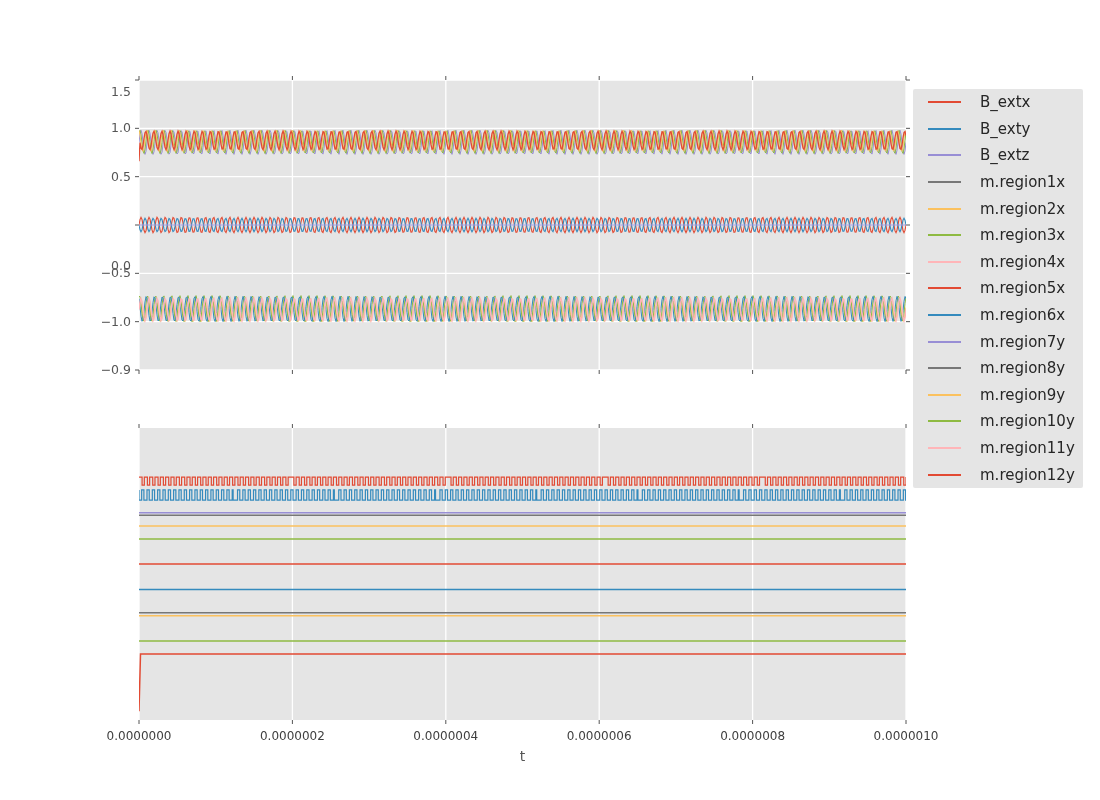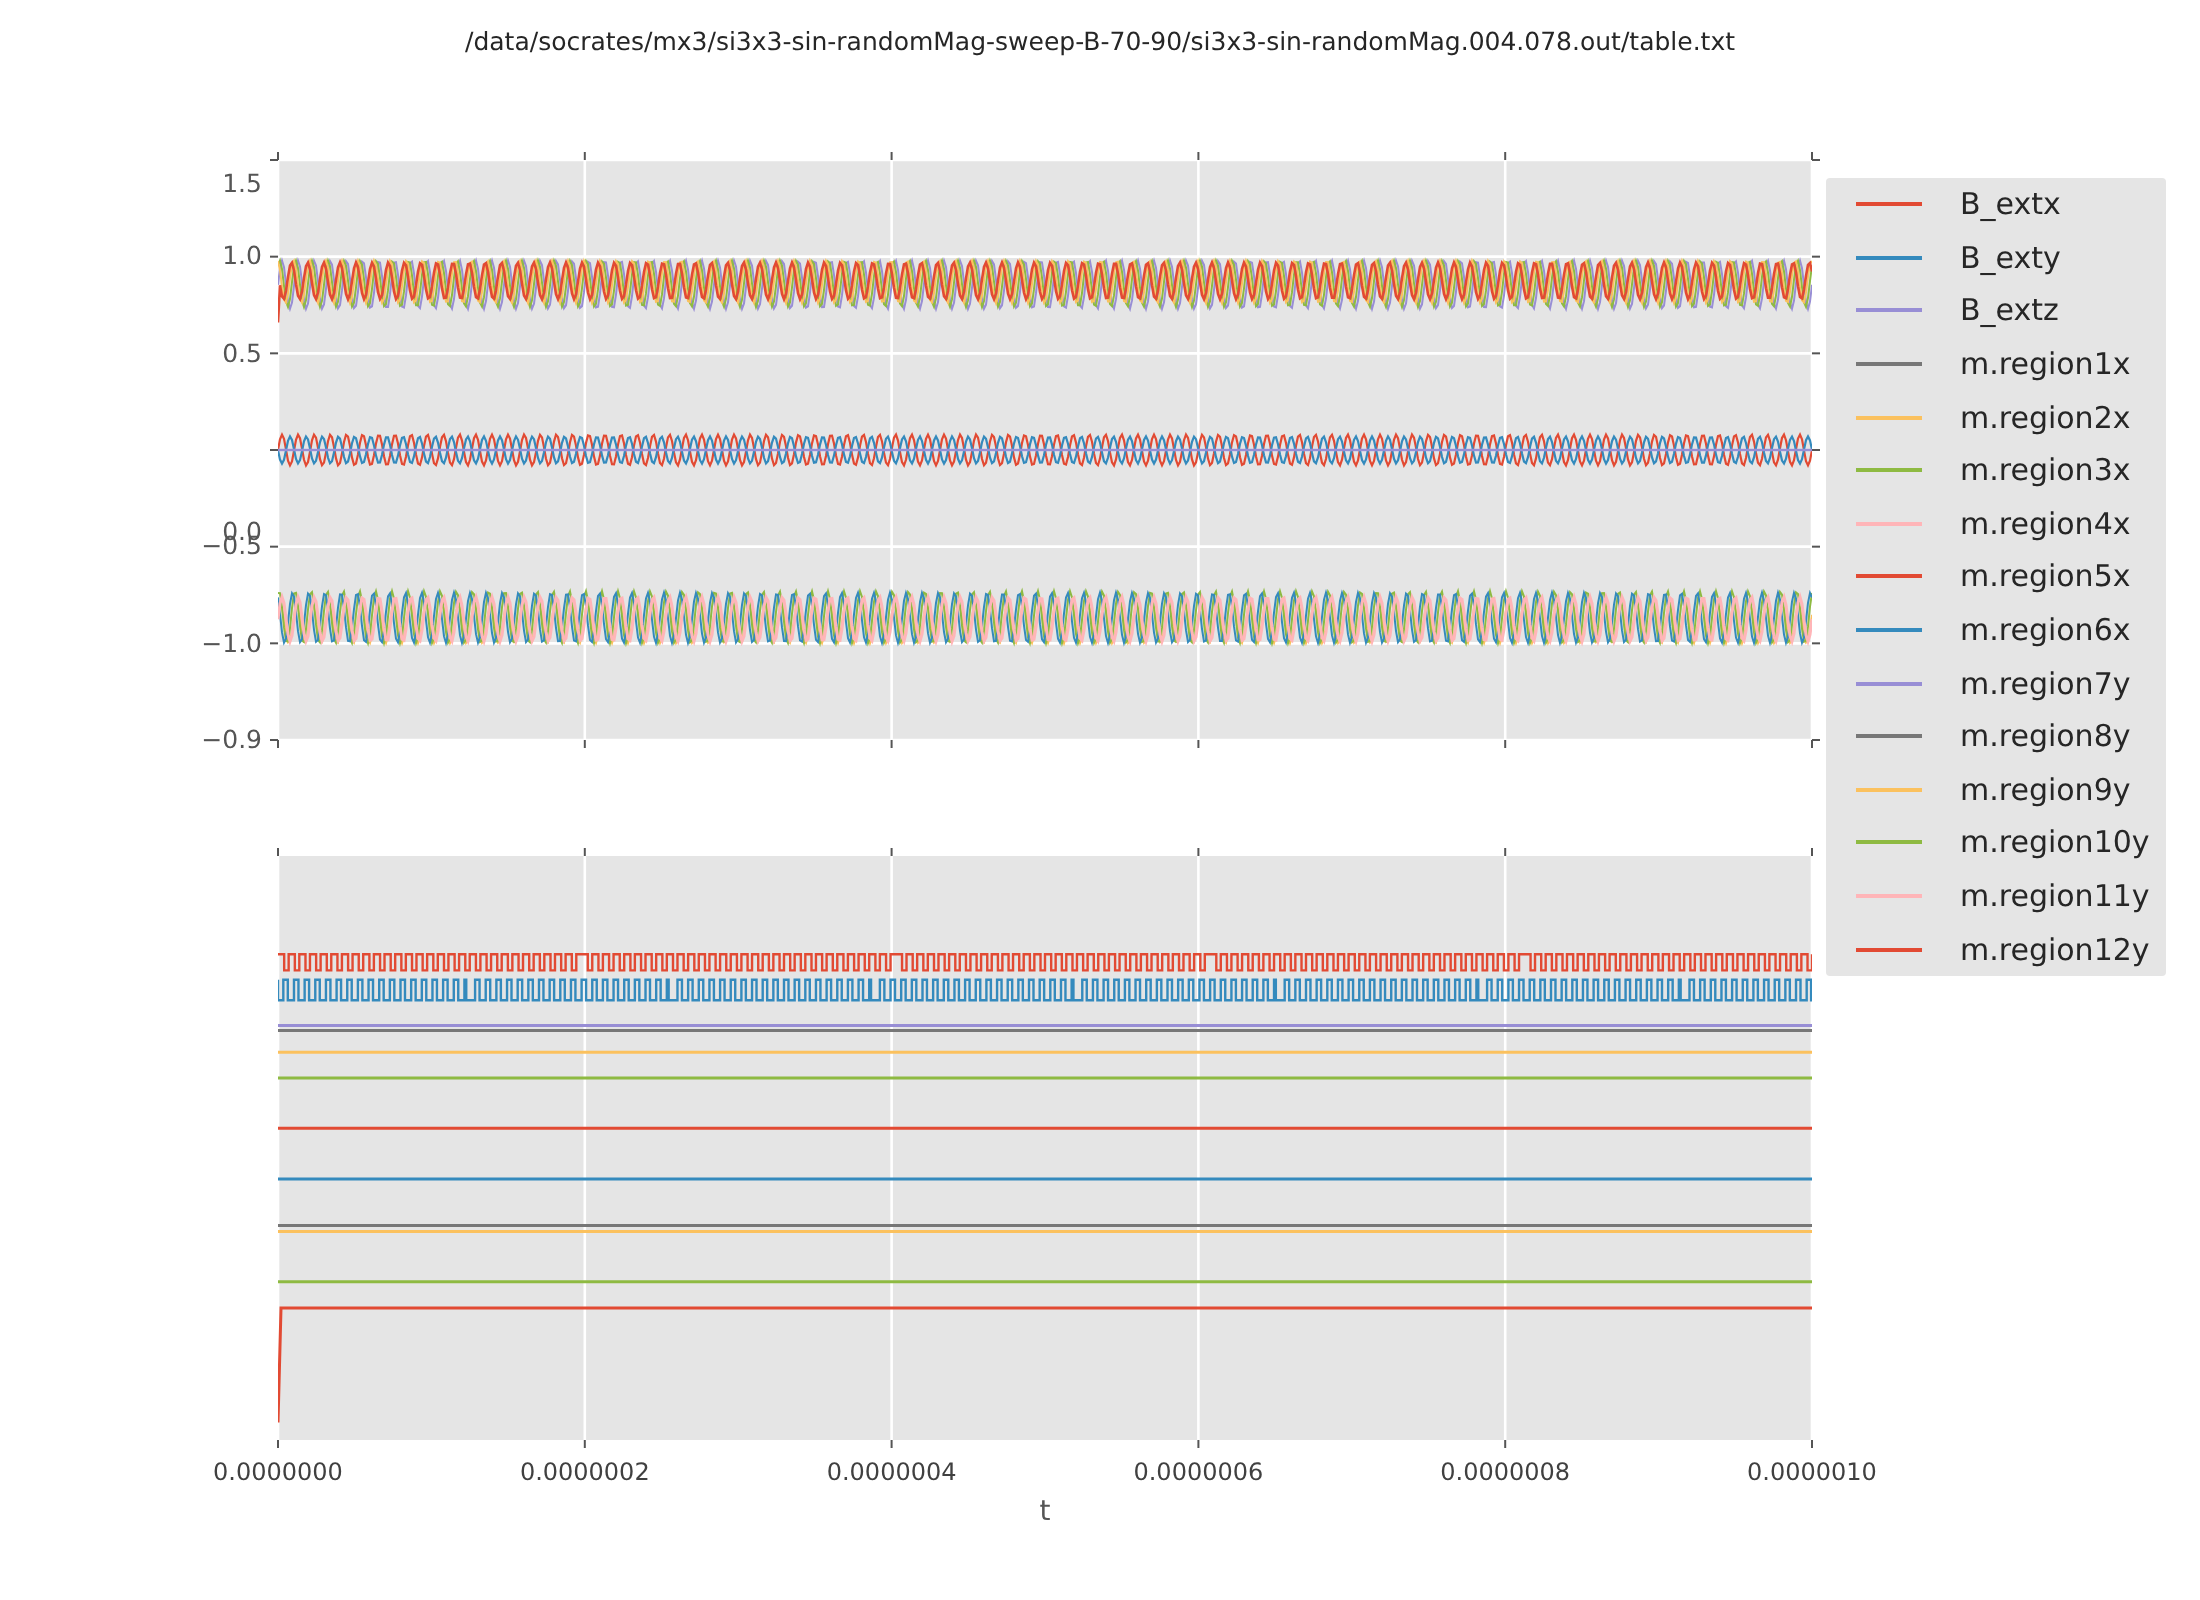"/data/socrates/mx3/si3x3-sin-randomMag-s" div { html: <div>/data/socrates/mx3/si3x3-sin-randomMag-sweep-B-70-90/si3x3-sin-randomMag.004.078.out/table.txt</div> -> none }
